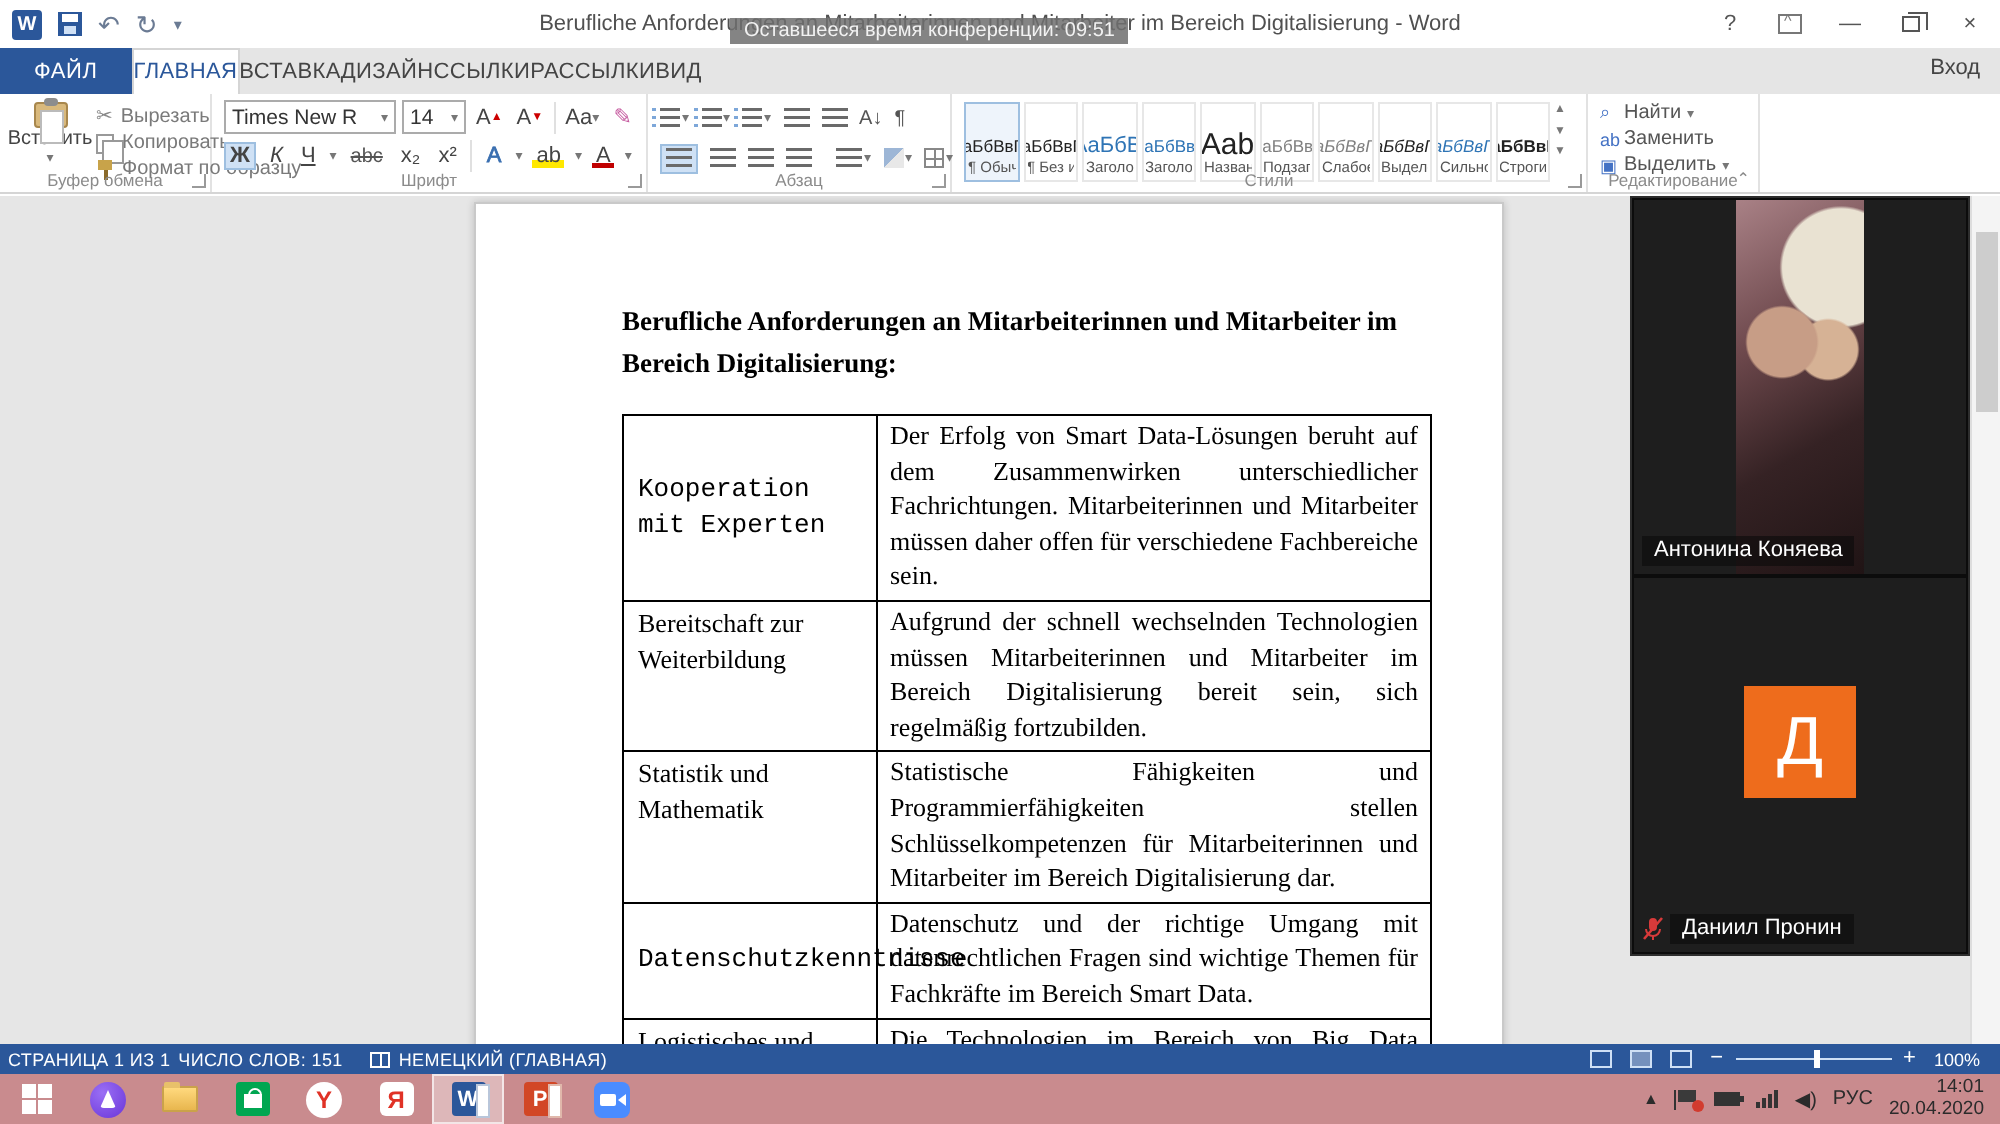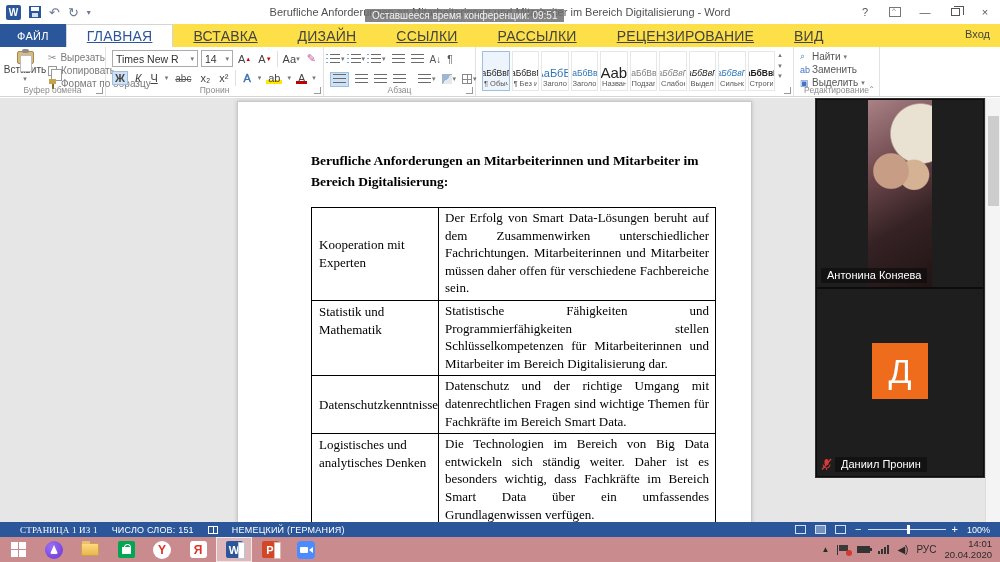"ФАЙЛ" .tabrow { background: #fde047 -> #e5e5e5 }
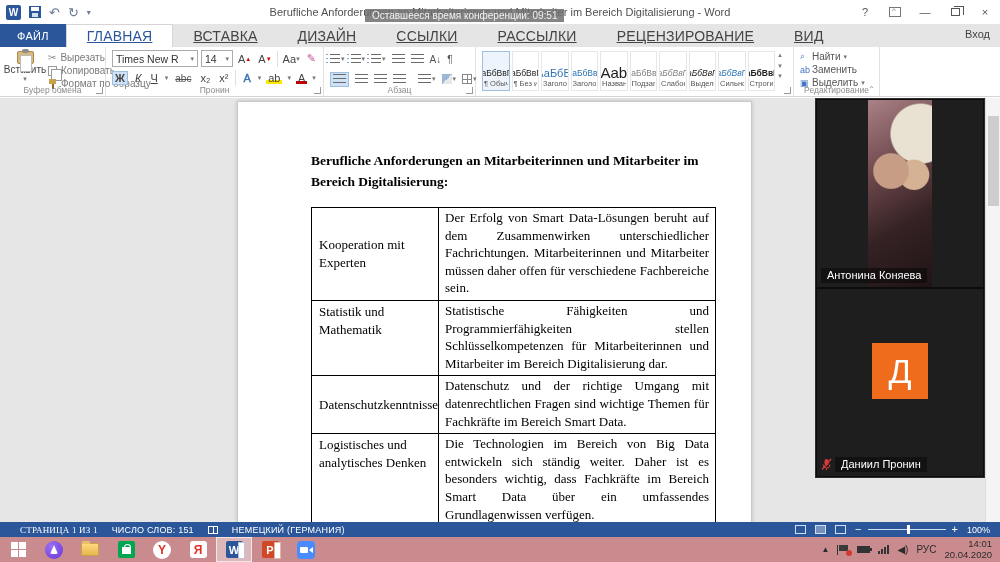"ГЛАВНАЯ" .tab { font-size: 14px -> 11px; padding: 0 20px -> 0 0; text-decoration: underline -> none }
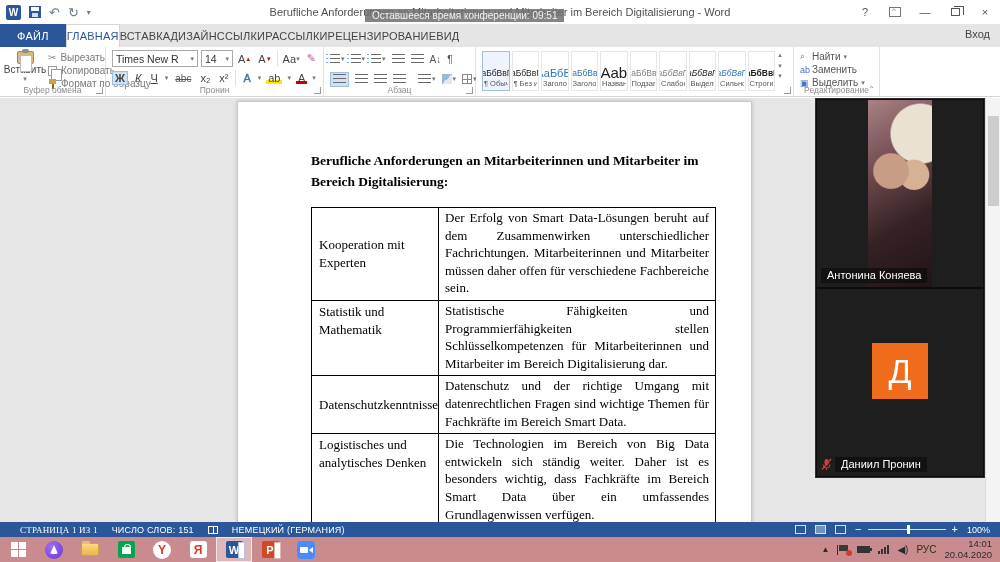"РЕЦЕНЗИРОВАНИЕ" div.tab { html: <div>РЕЦЕНЗИРОВАНИЕ</div> -> none }
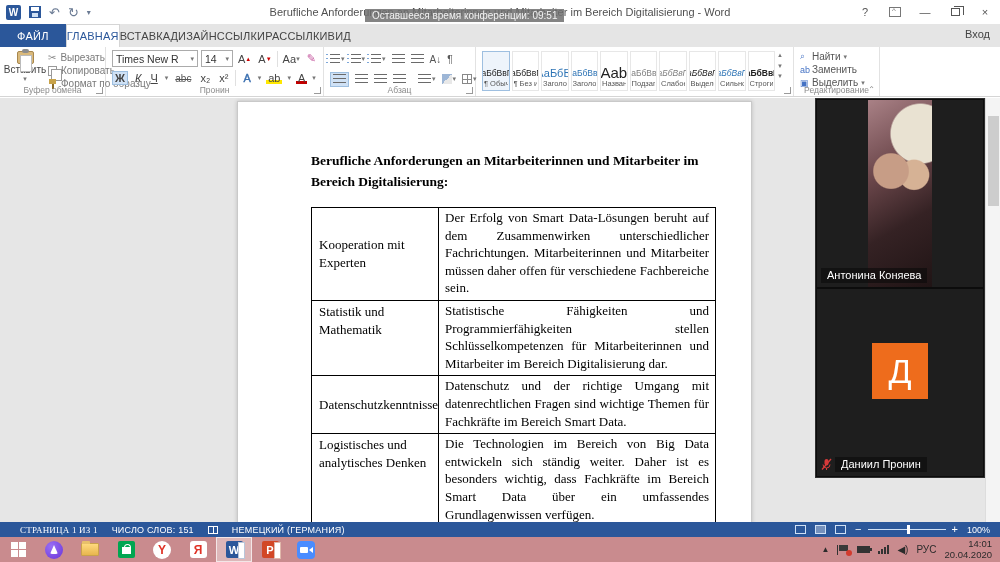"Пронин" span.rg-label { text: Пронин -> Шрифт }
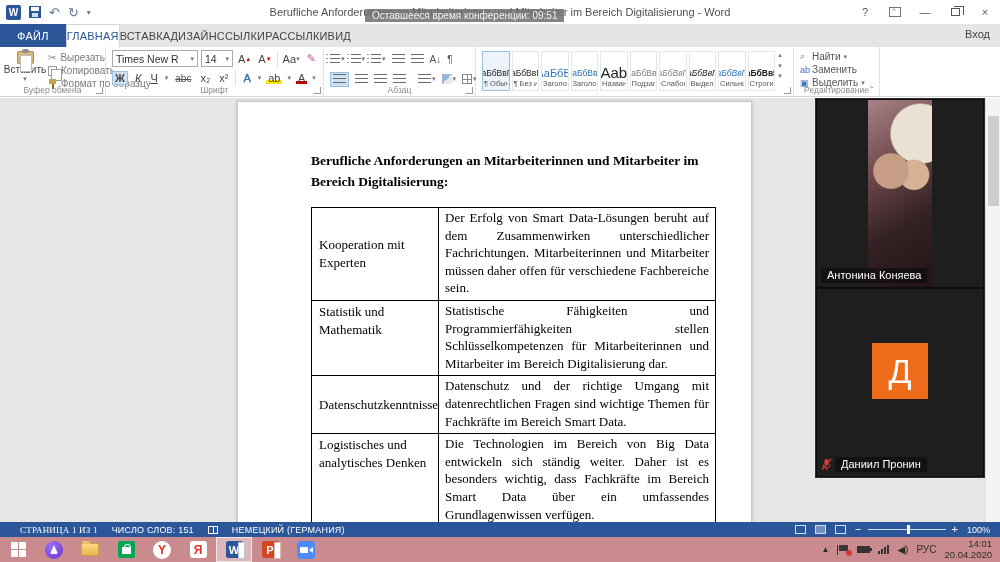"Стили" span.rg-label { html: none -> <span>Стили</span> }
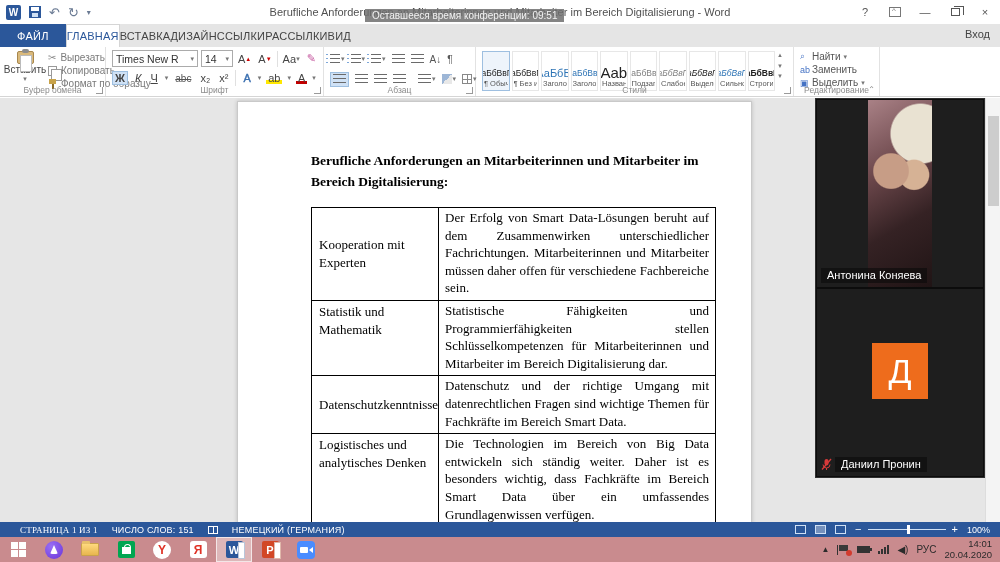"Kooperation mit Experten" .dtab td.term.mid { font-family: none -> Liberation Mono, monospace }
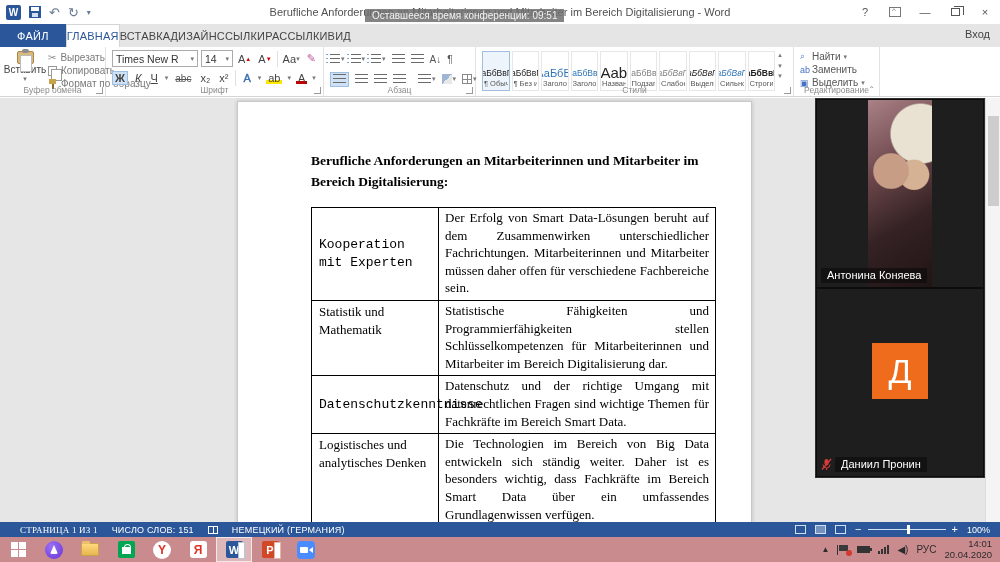"Bereitschaft zur Weiterbildung" tr { html: none -> <tr> <td>Bereitschaft zur Weiterbildung</td> <td>Aufgrund der schnell wechselnden Technologien müssen Mitarbeiterinnen und Mitarbeiter im Bereich Digitalisierung bereit sein, sich regelmäßig fortzubilden.</td> </tr> }
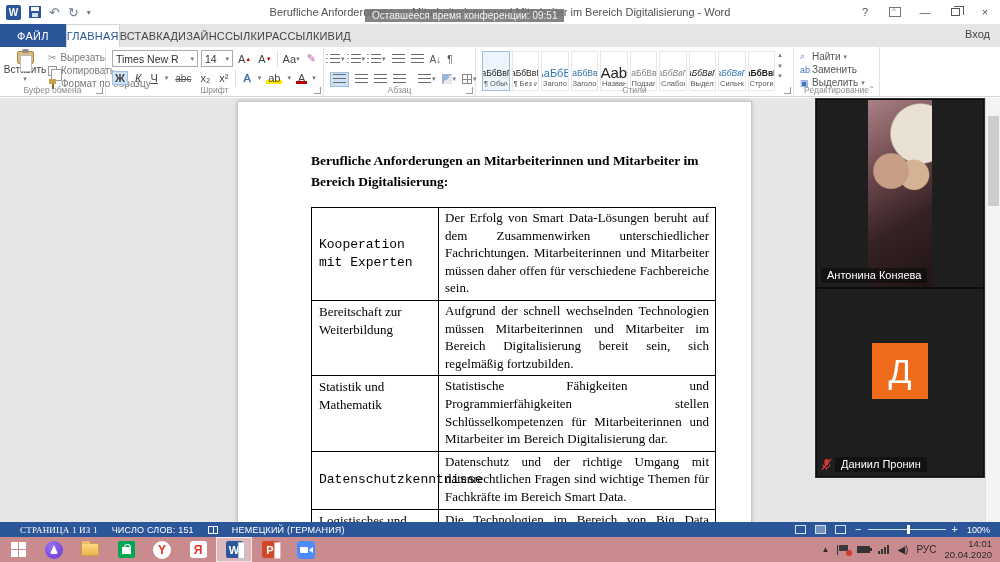"СТРАНИЦА 1 ИЗ 1" .sb-item:first-child { font-family: Liberation Serif, serif -> none; margin-left: 20px -> 4px }
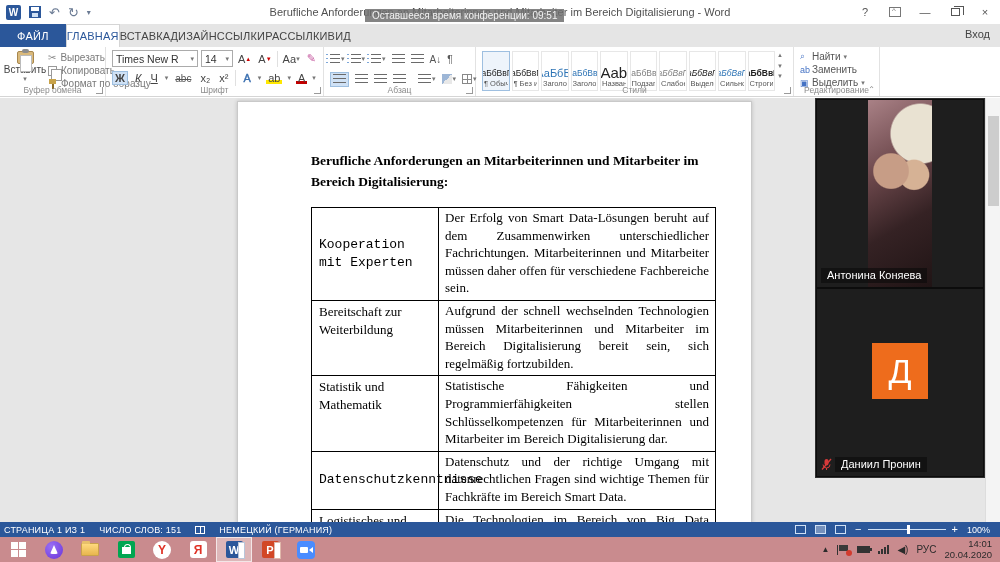"ЧИСЛО СЛОВ: 151" .sb-item { margin-left: 14px -> 4px }
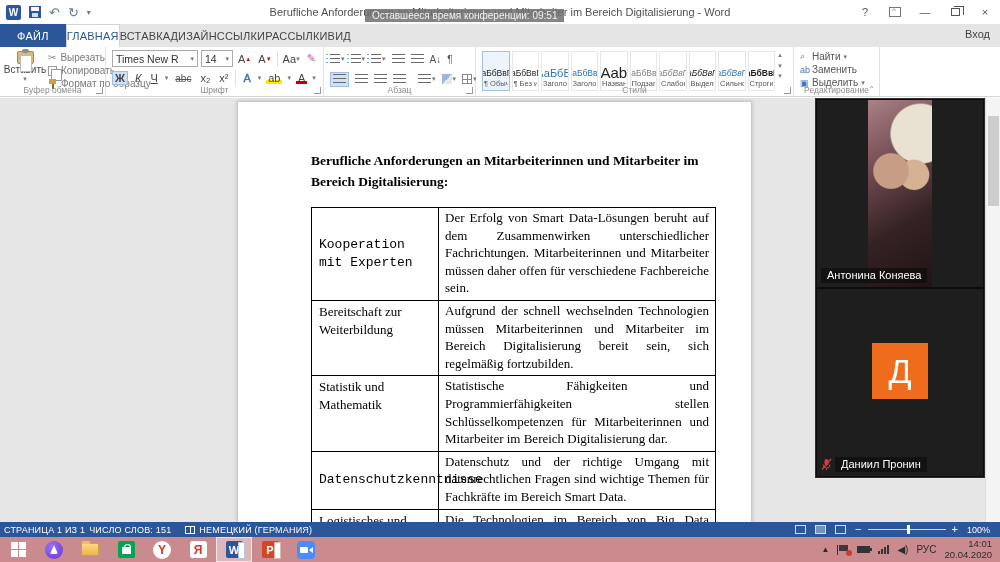"НЕМЕЦКИЙ (ГЕРМАНИЯ)" span.sb-item { text: ГЕРМАНИЯ -> ГЛАВНАЯ }
